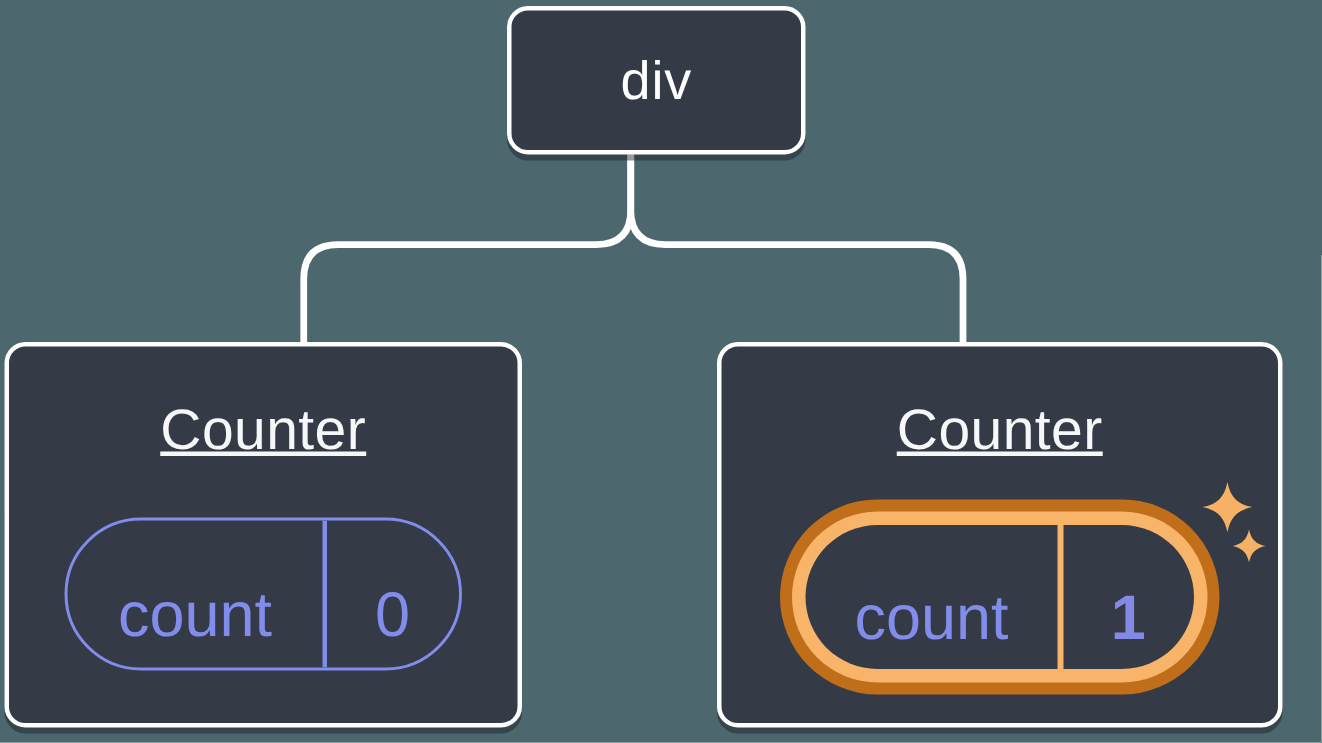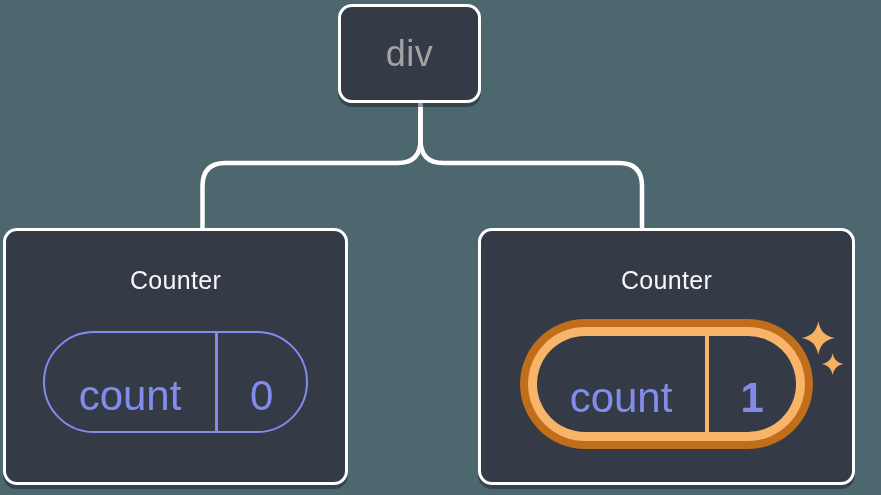"div" .node-root { color: #a3a3a3 -> #ffffff; width: 143px -> 199px }
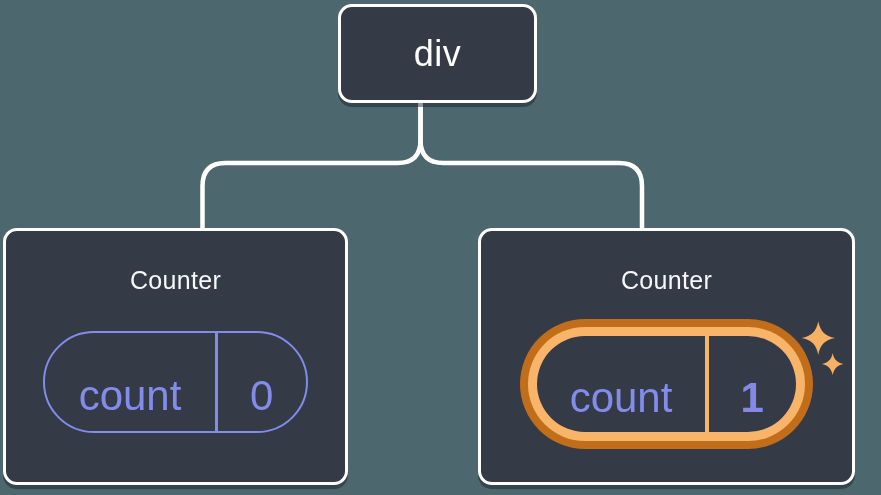"Counter" .counter-title { font-size: 25px -> 38px; text-decoration: none -> underline }
